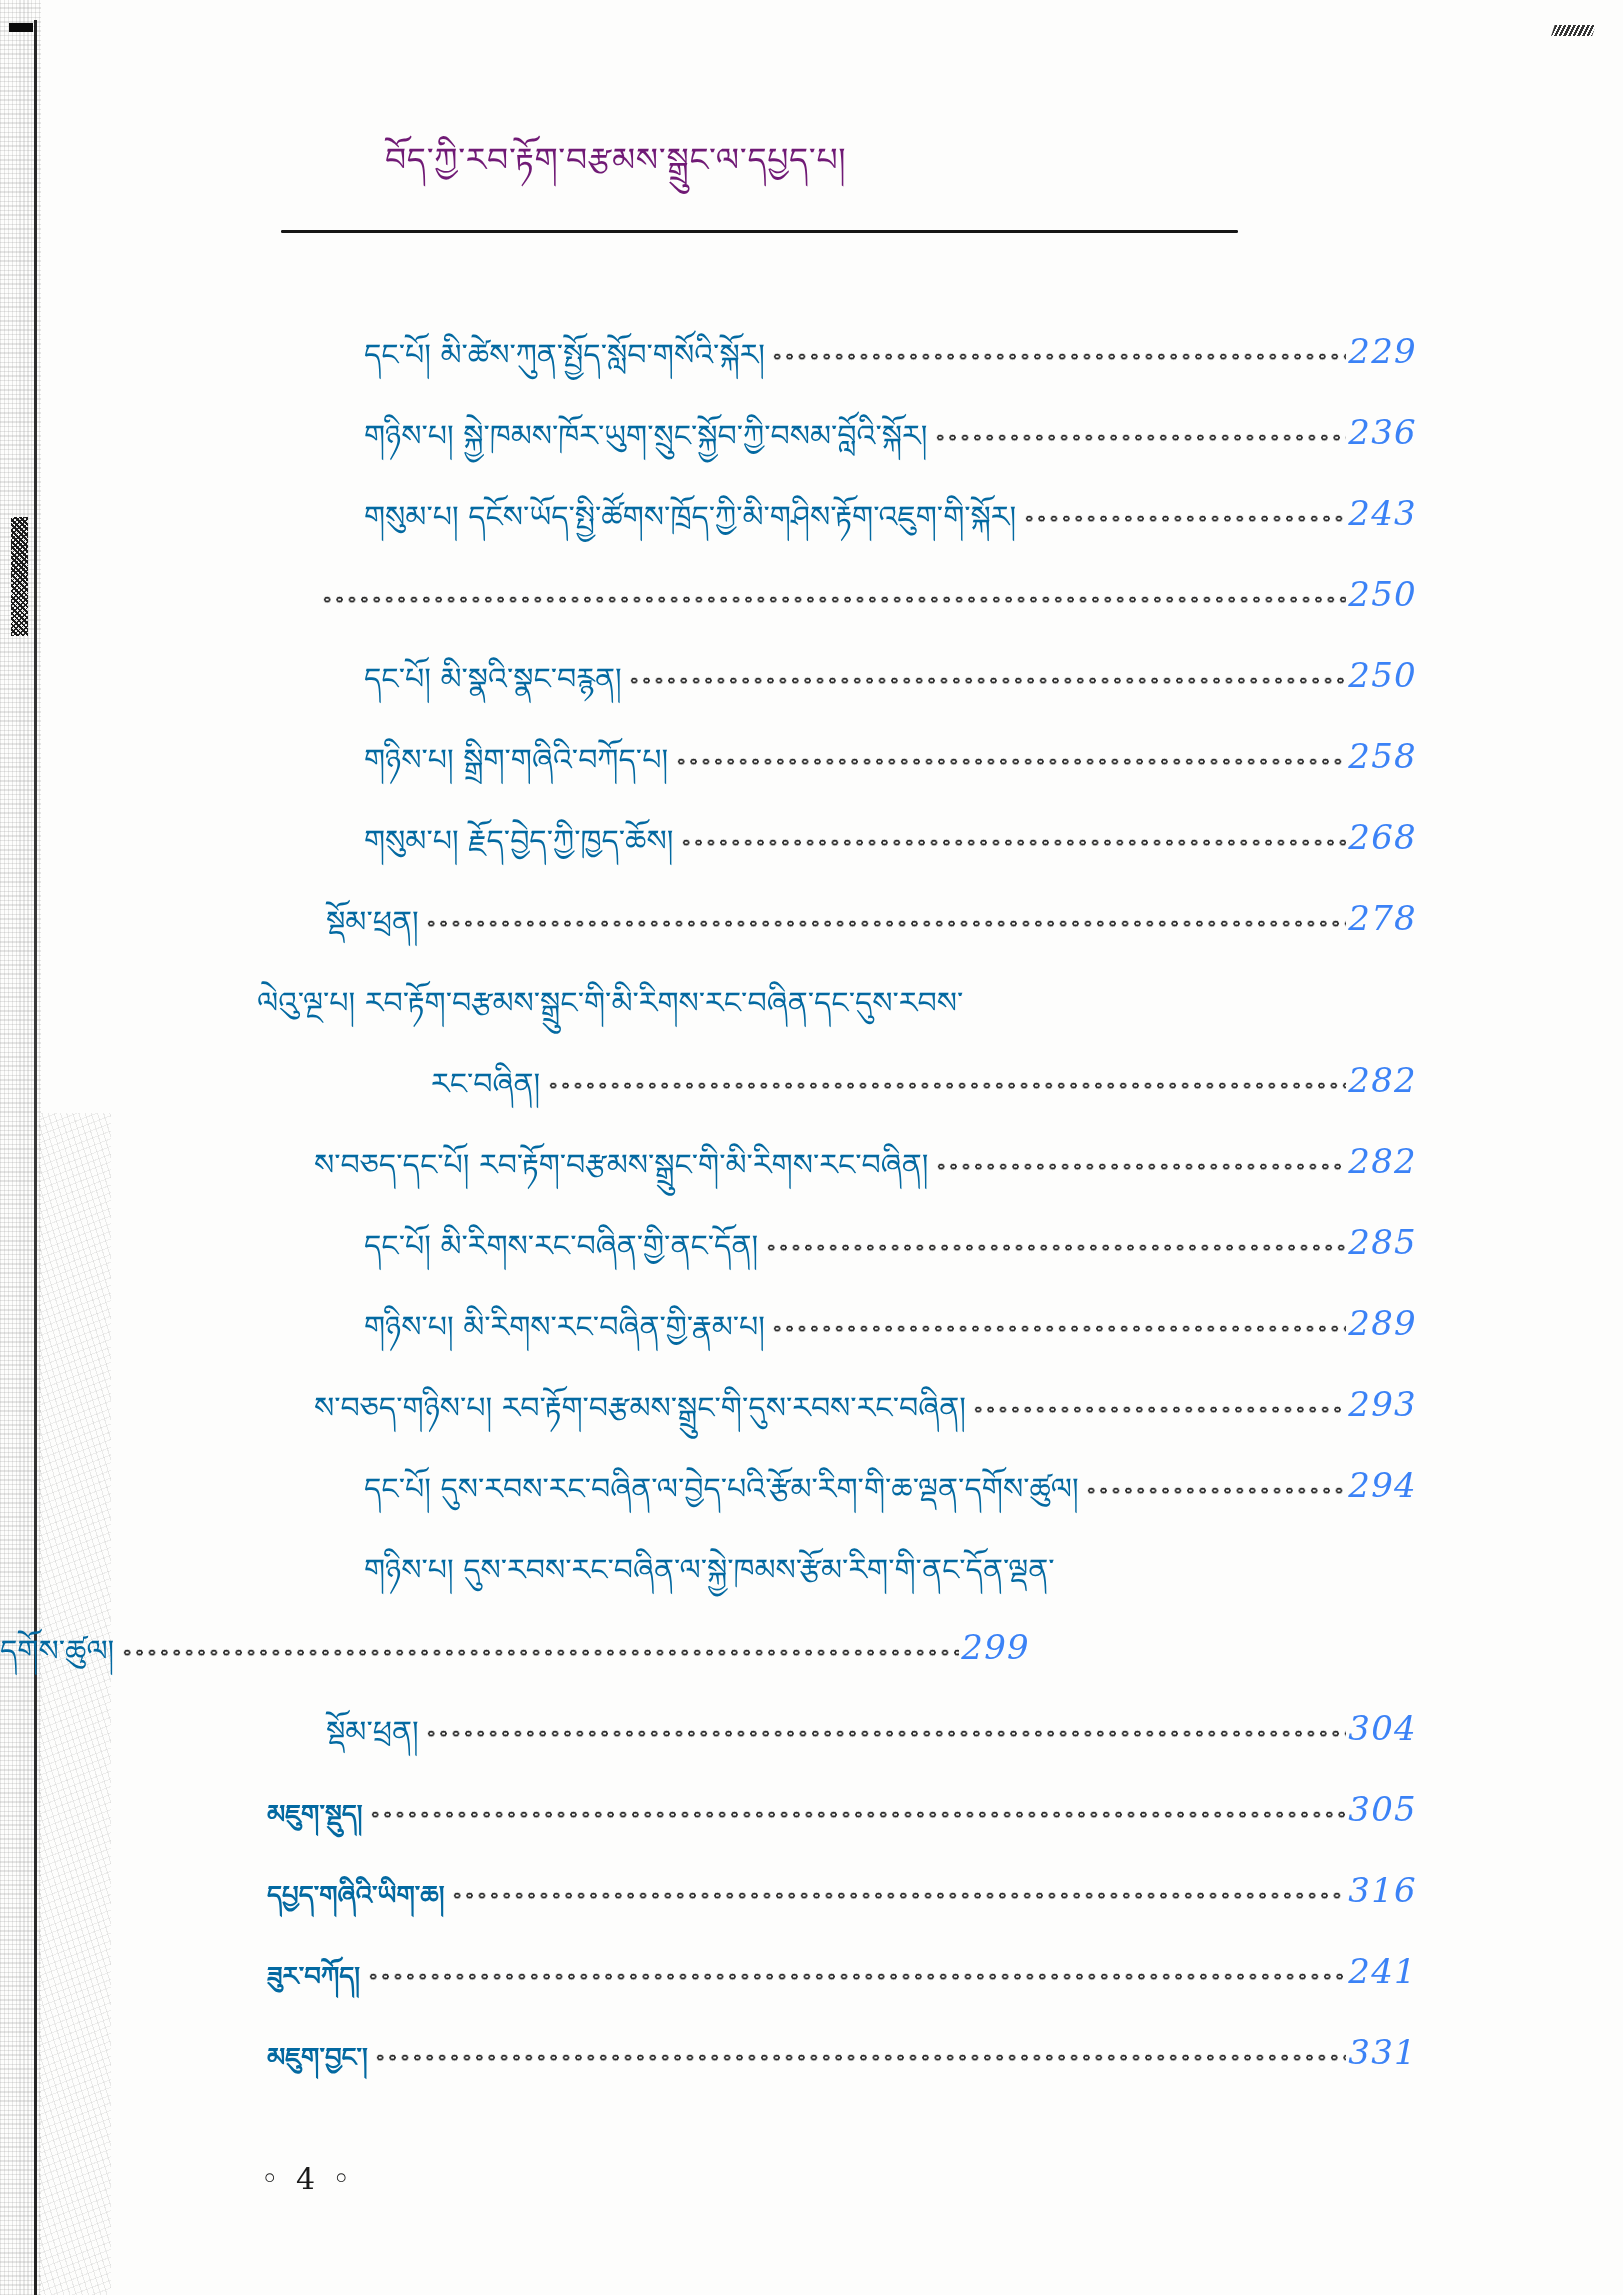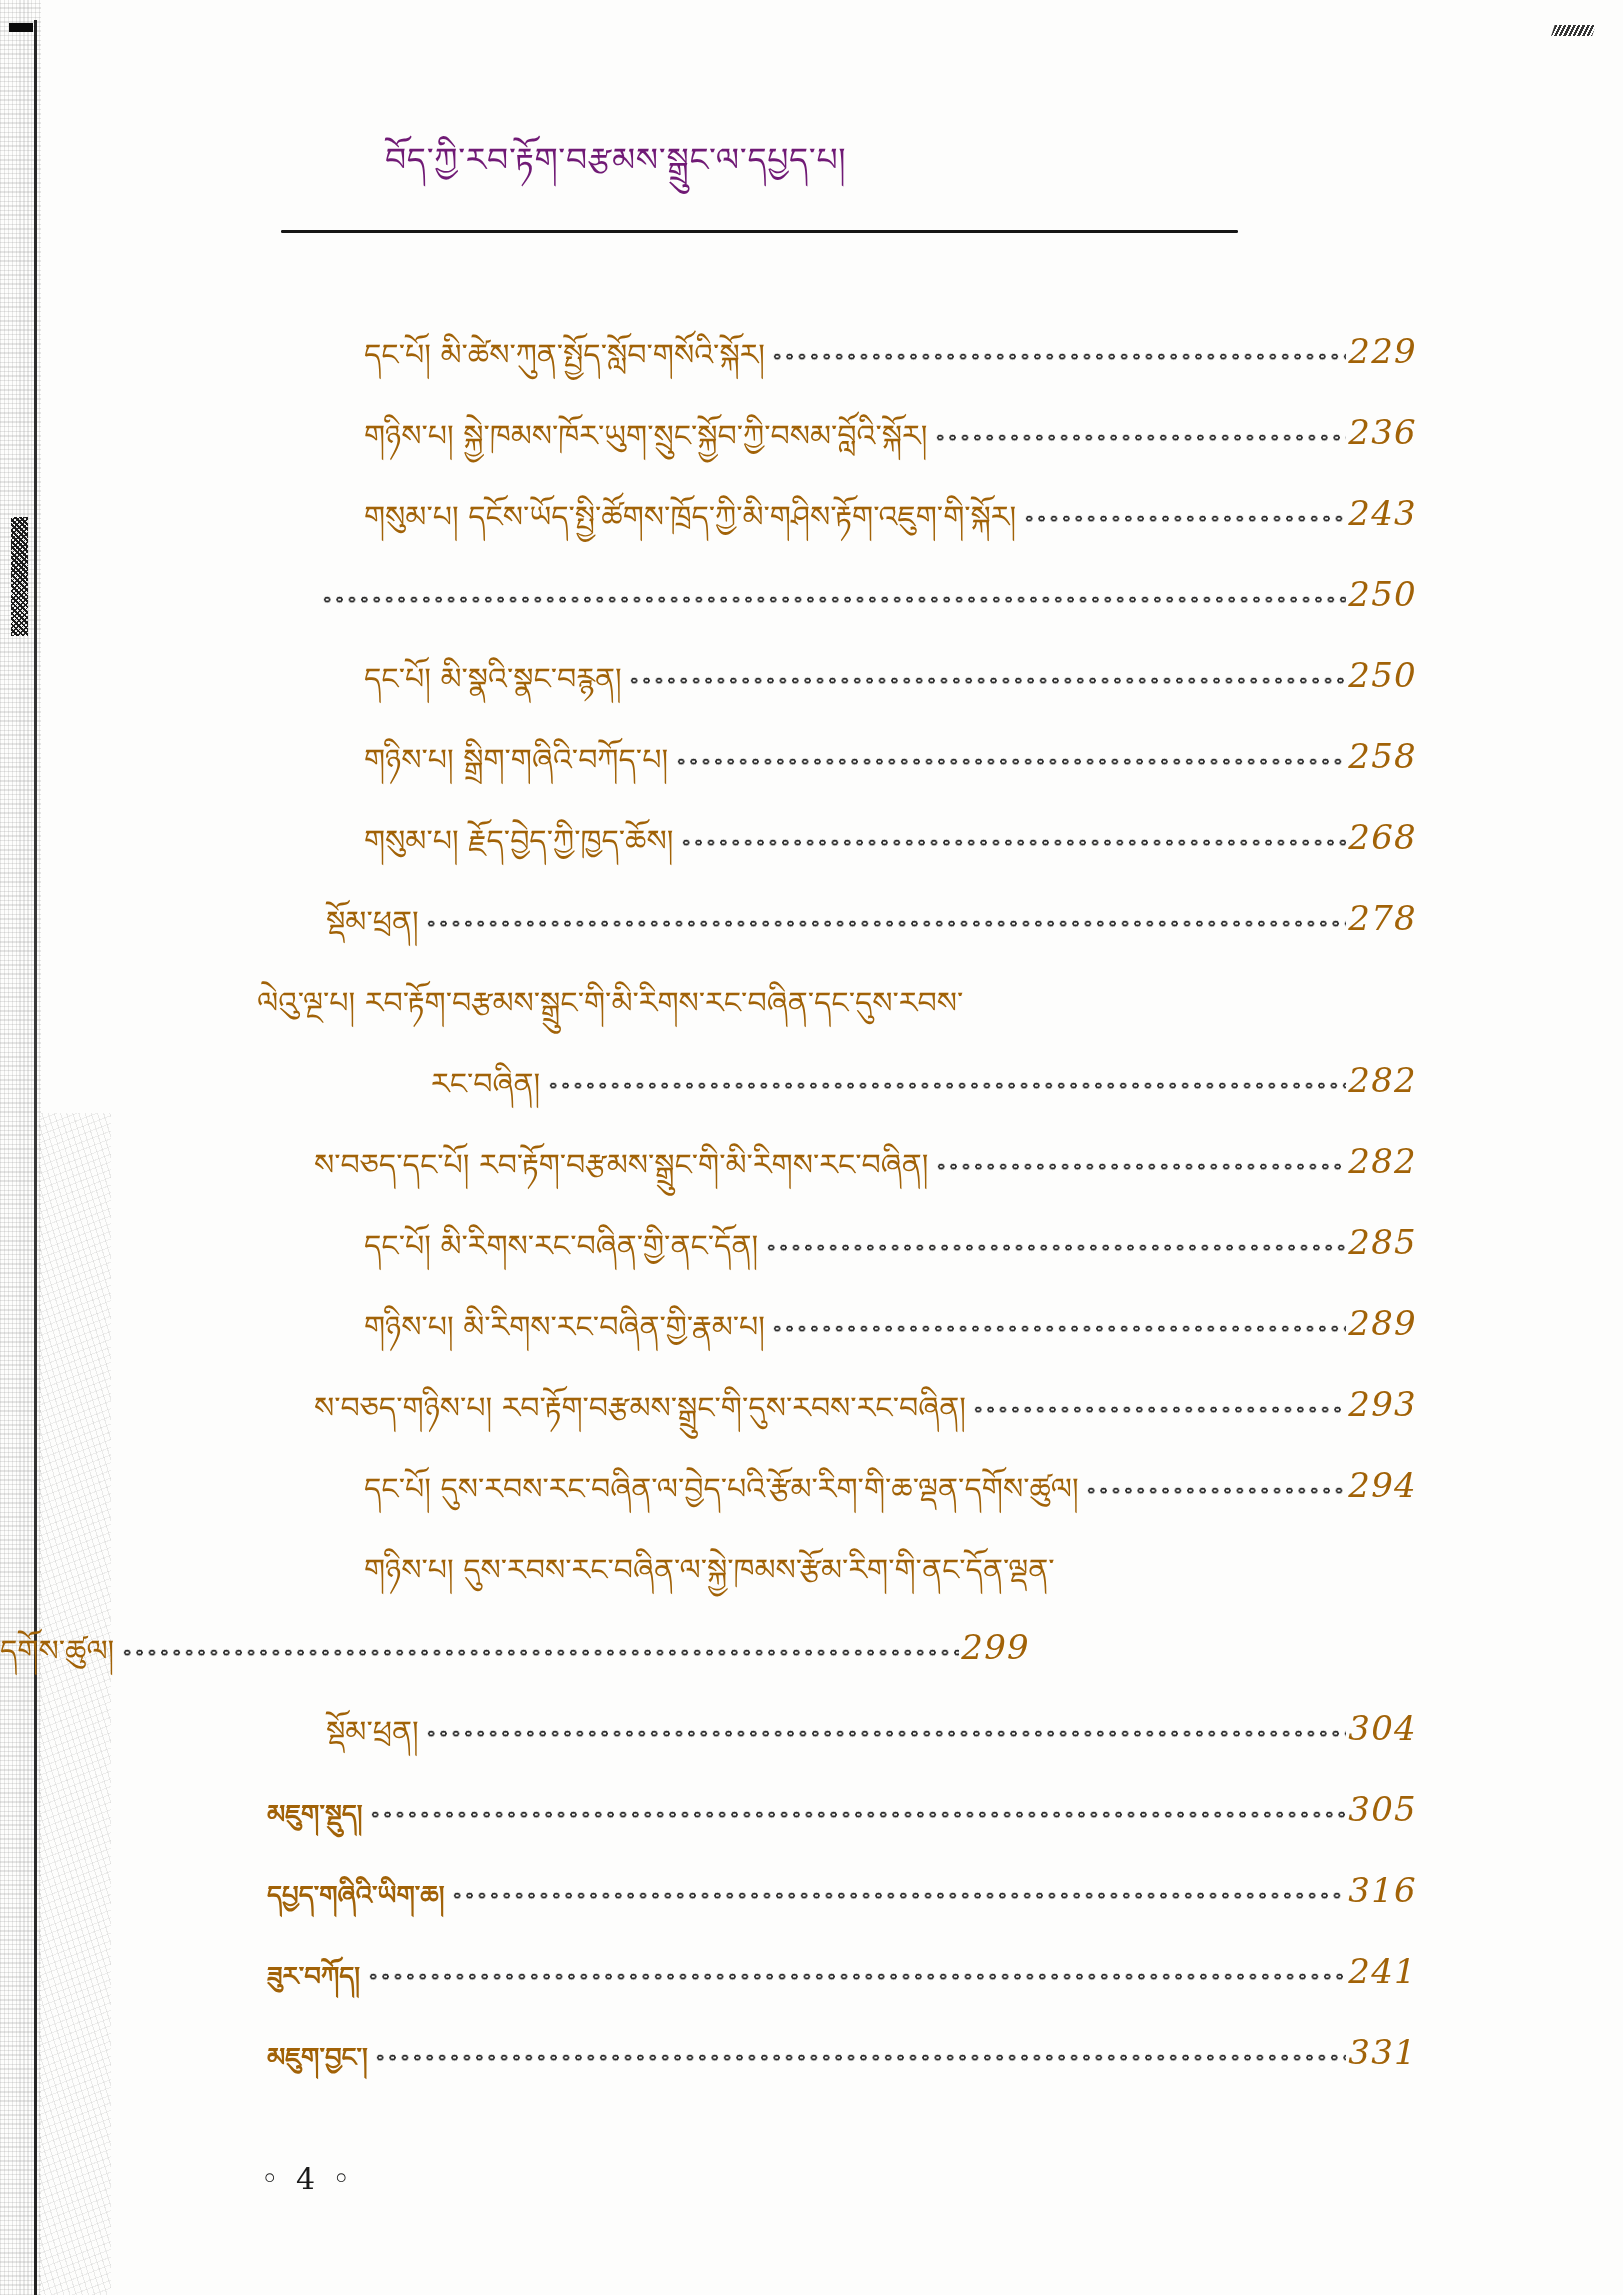"དང་པོ། མི་ཚེས་ཀུན་སྤྱོད་སློབ་གསོའི་སྐོར།" .toc-label { color: #a16207 -> #0369a1 }
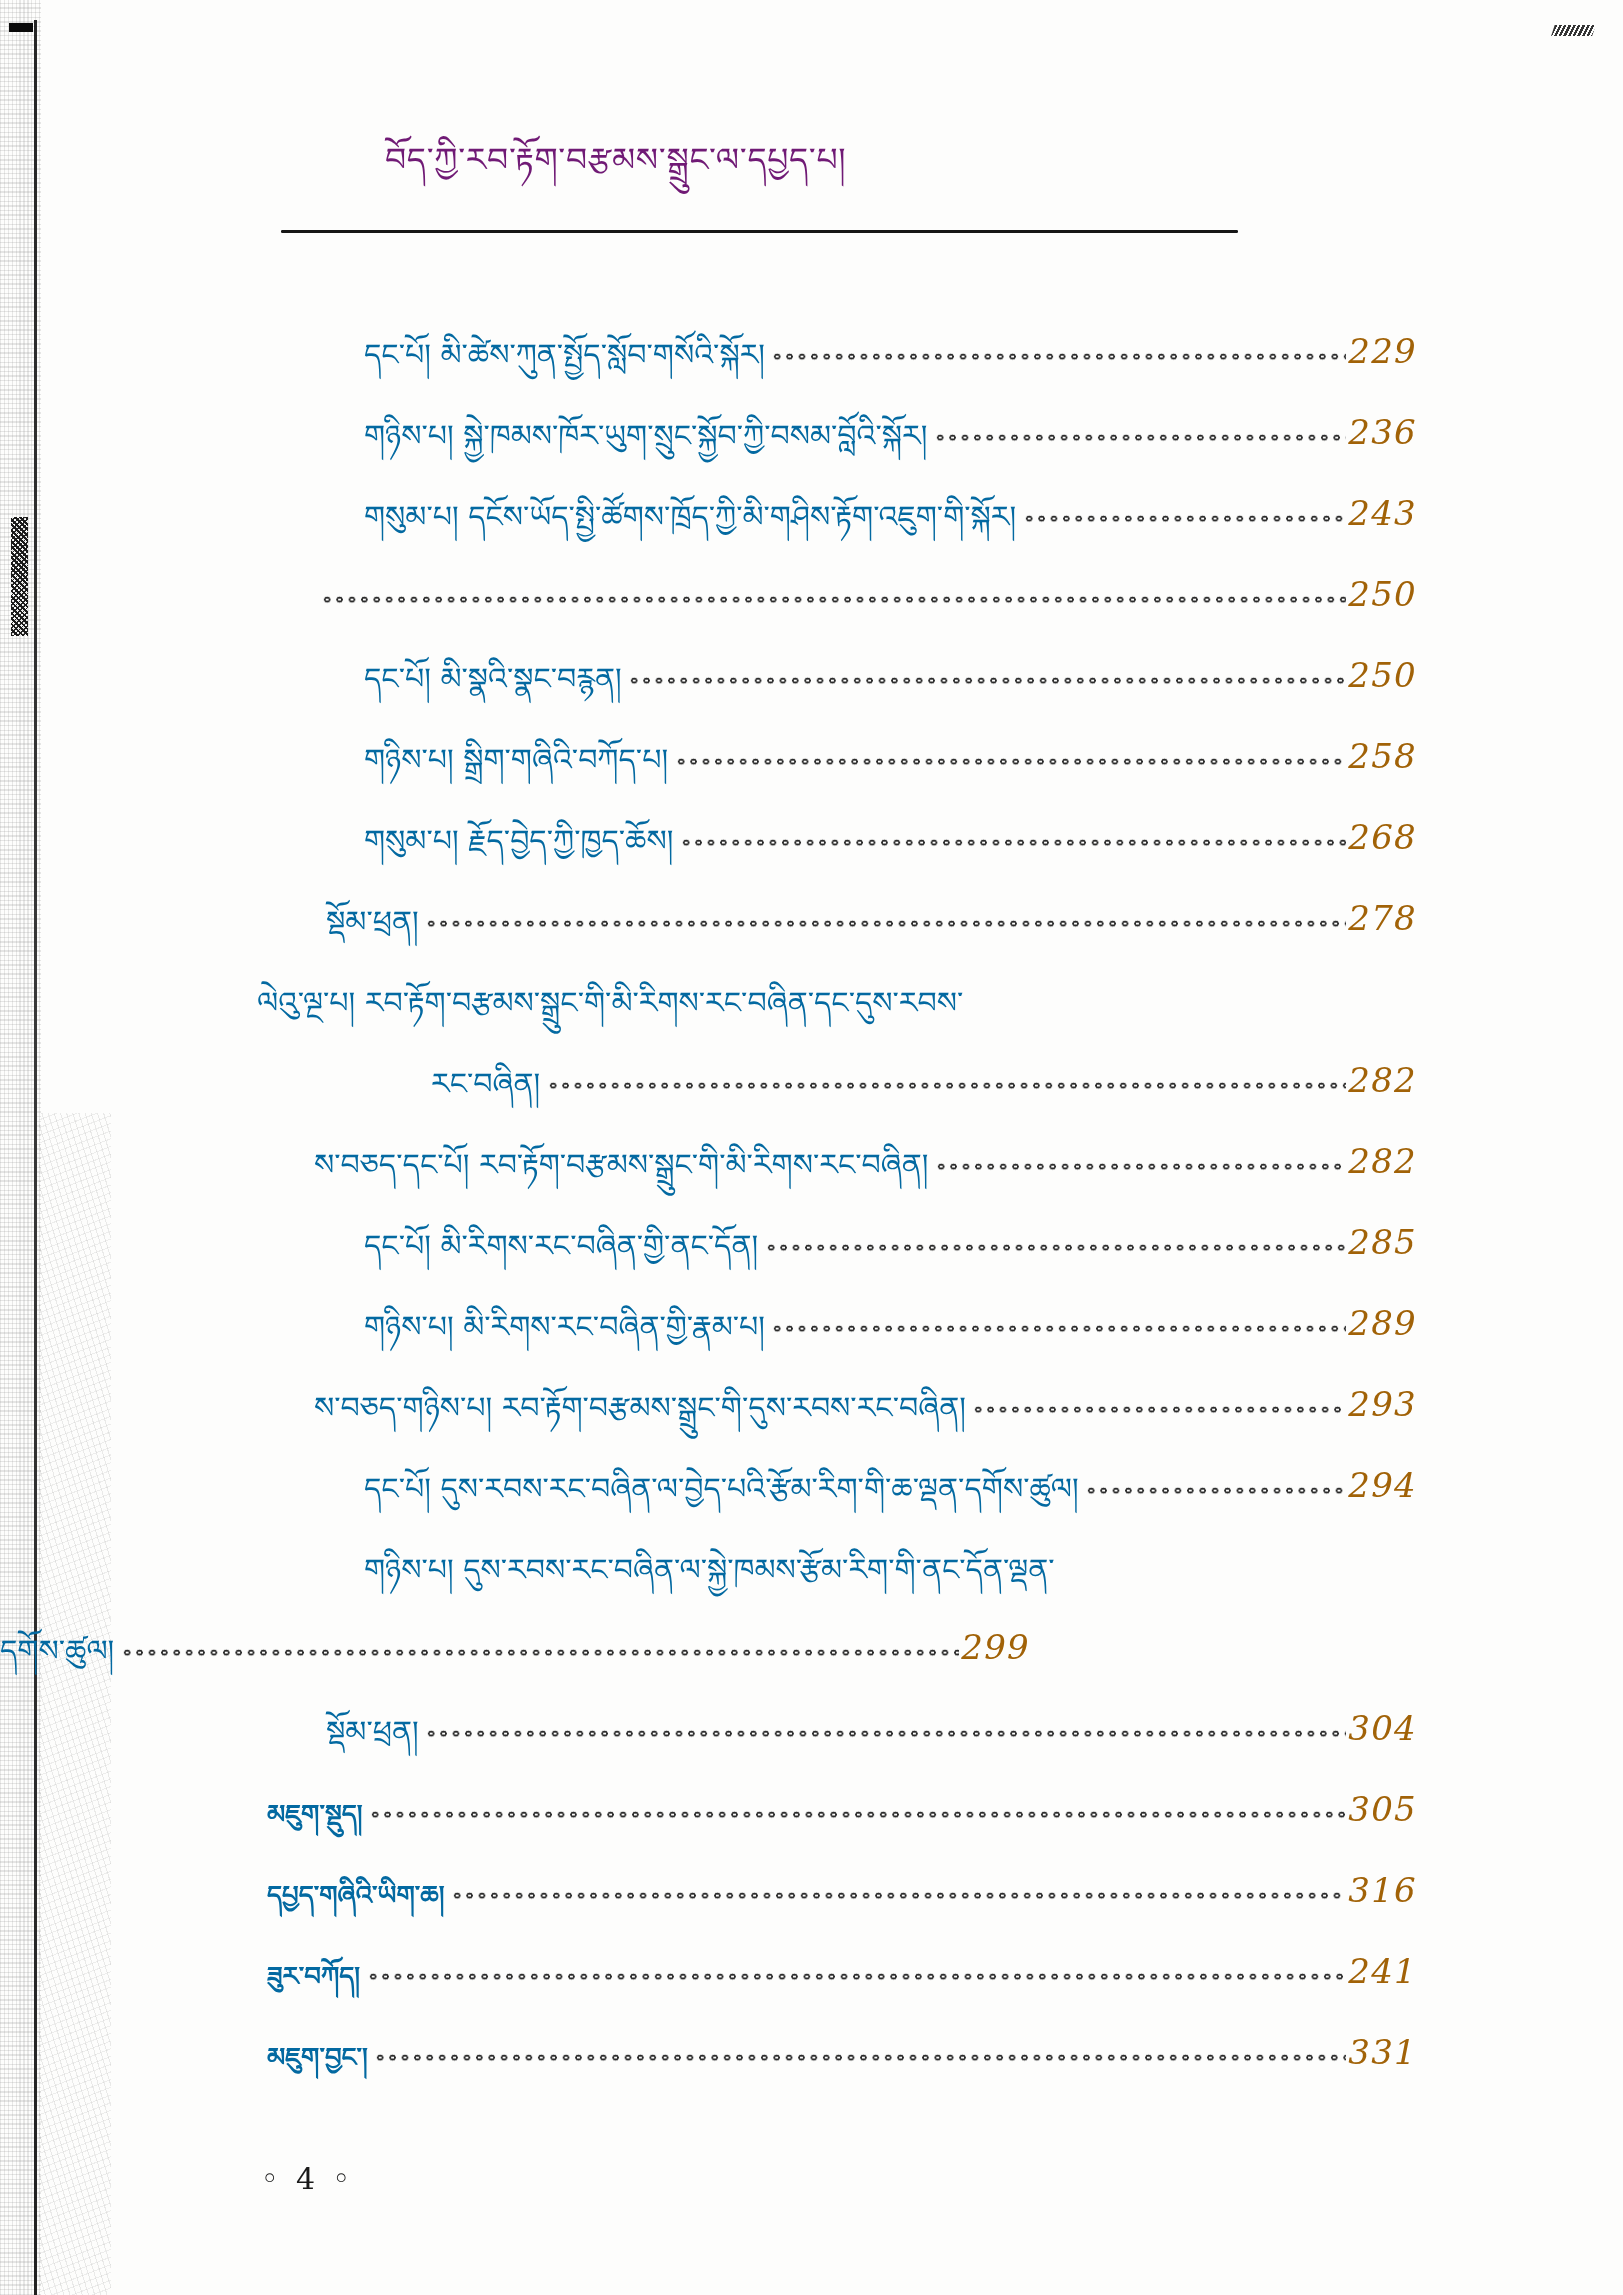"229" .page-num { color: #a16207 -> #3b82f6 }
